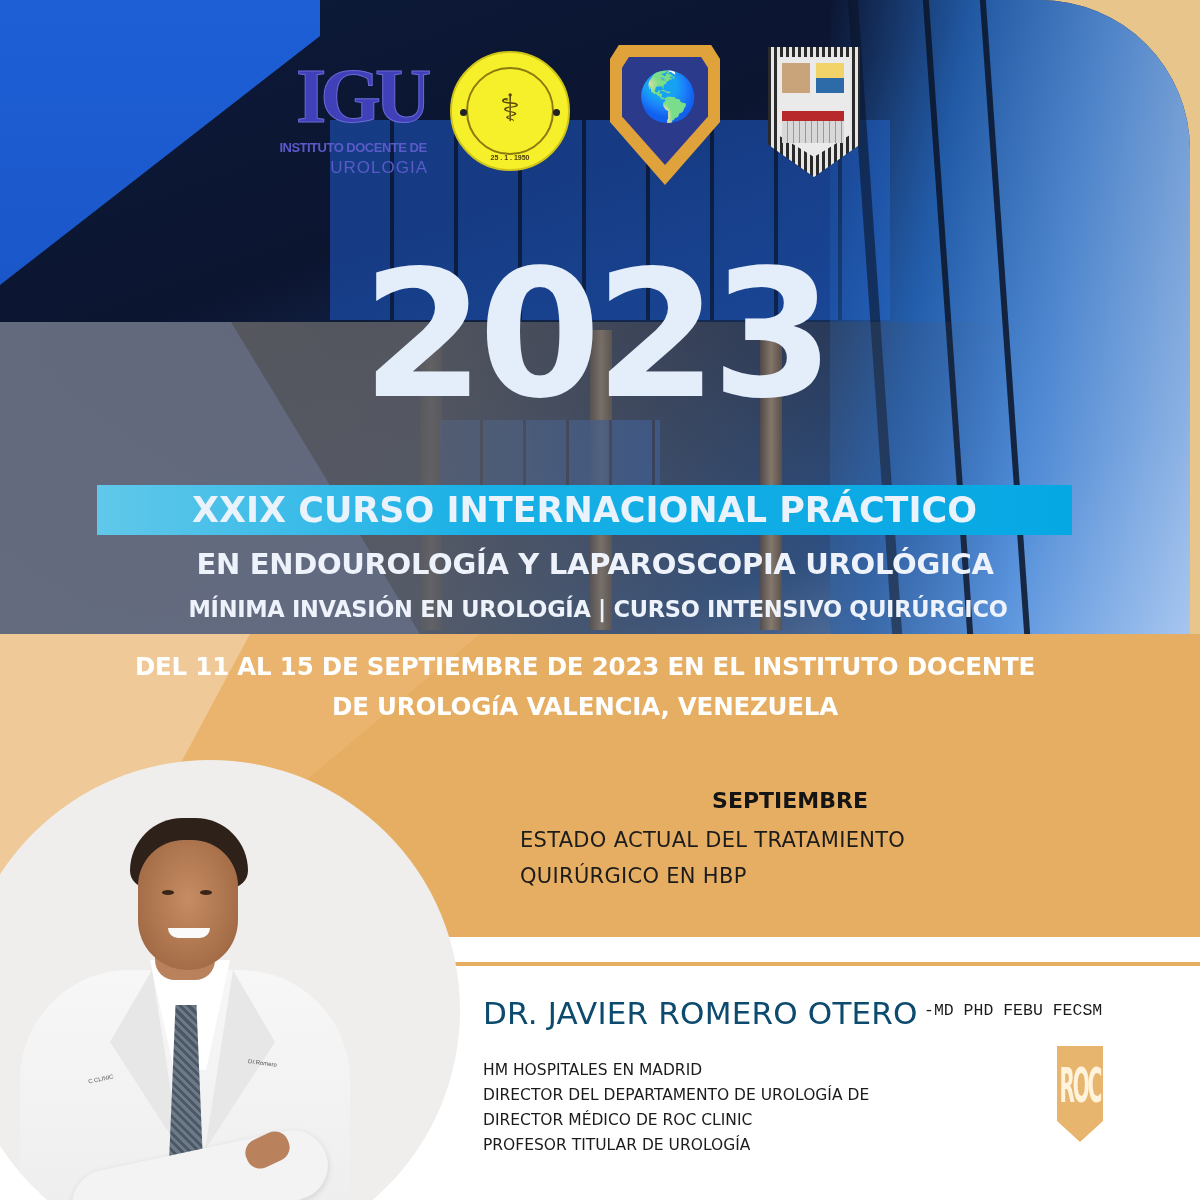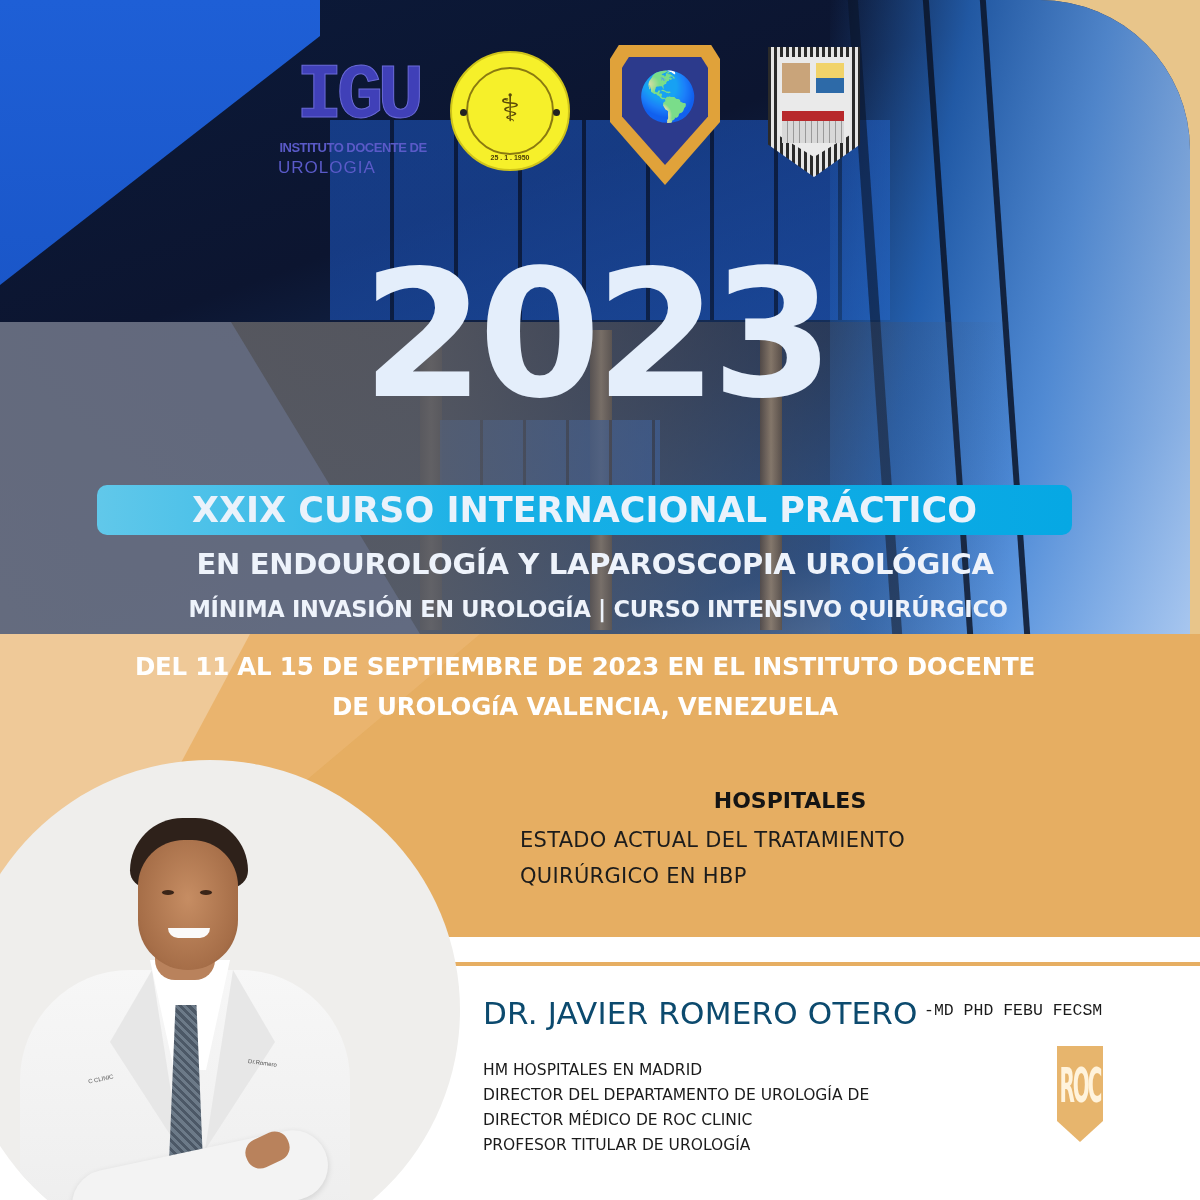"IGU" .logo-igu .letters { font-family: Liberation Mono, monospace -> Liberation Serif, serif }
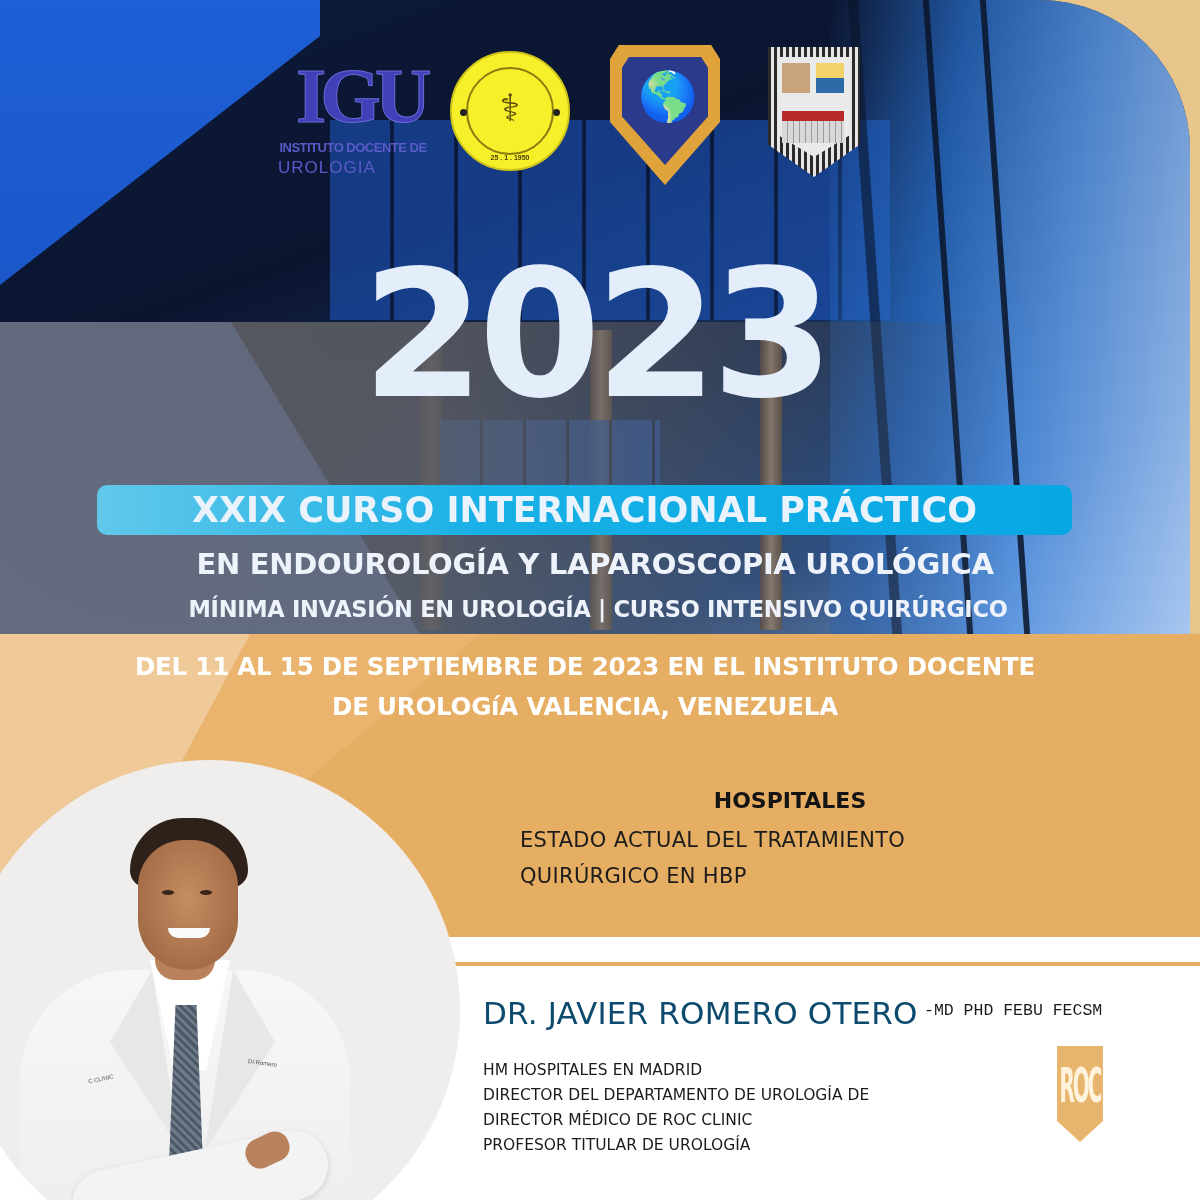"UROLOGIA" .logo-igu .sub2 { text-align: left -> right }
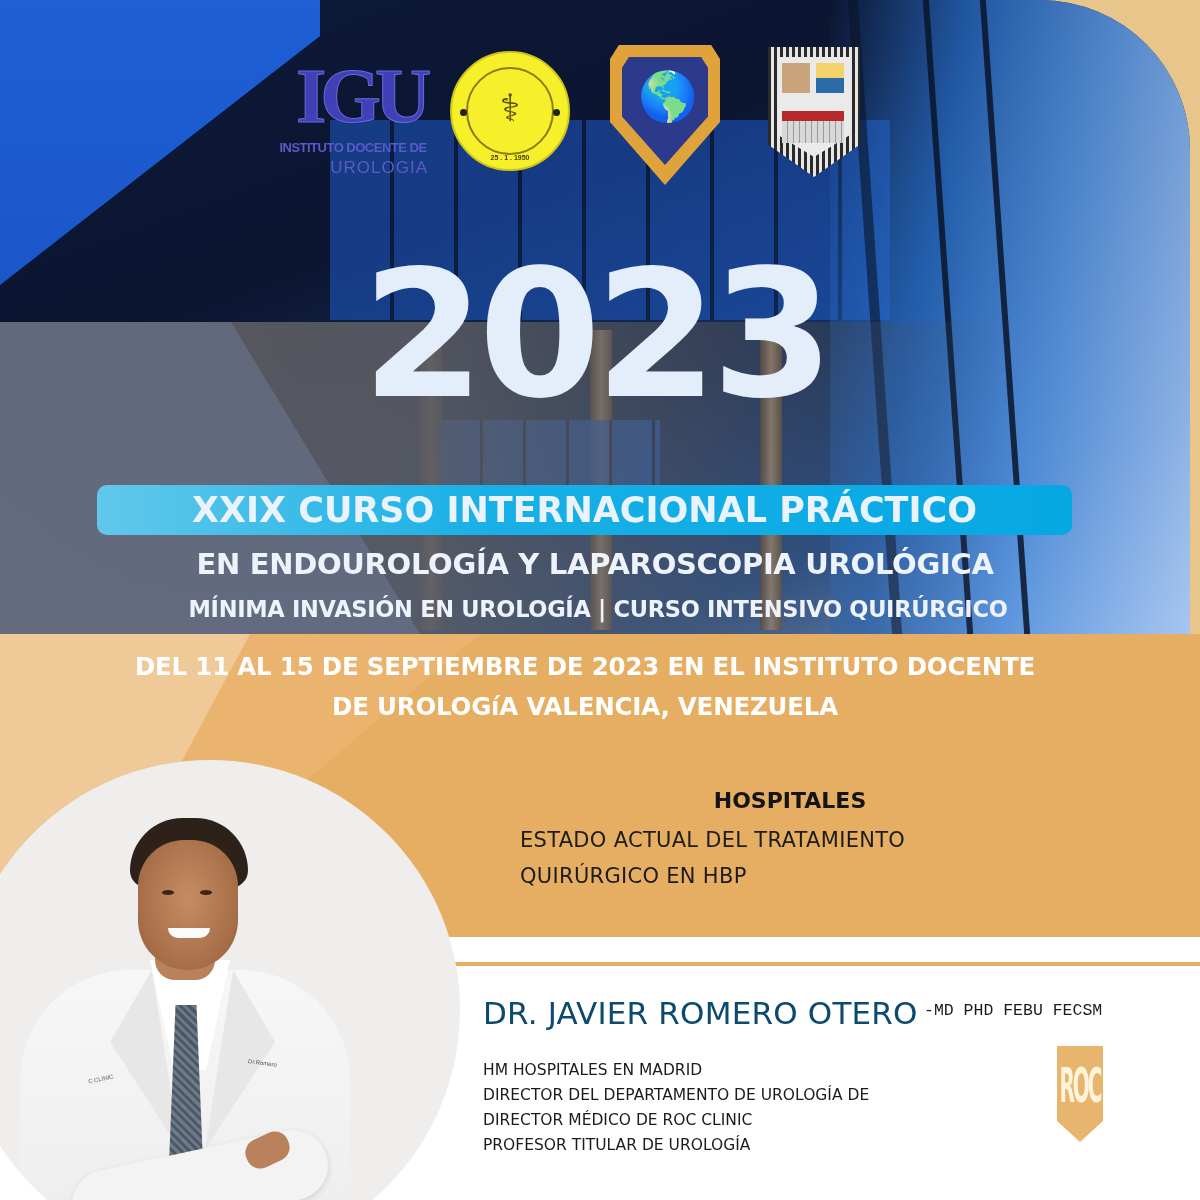"XXIX CURSO INTERNACIONAL PRÁCTICO" .headline-band { border-radius: 10px -> none }
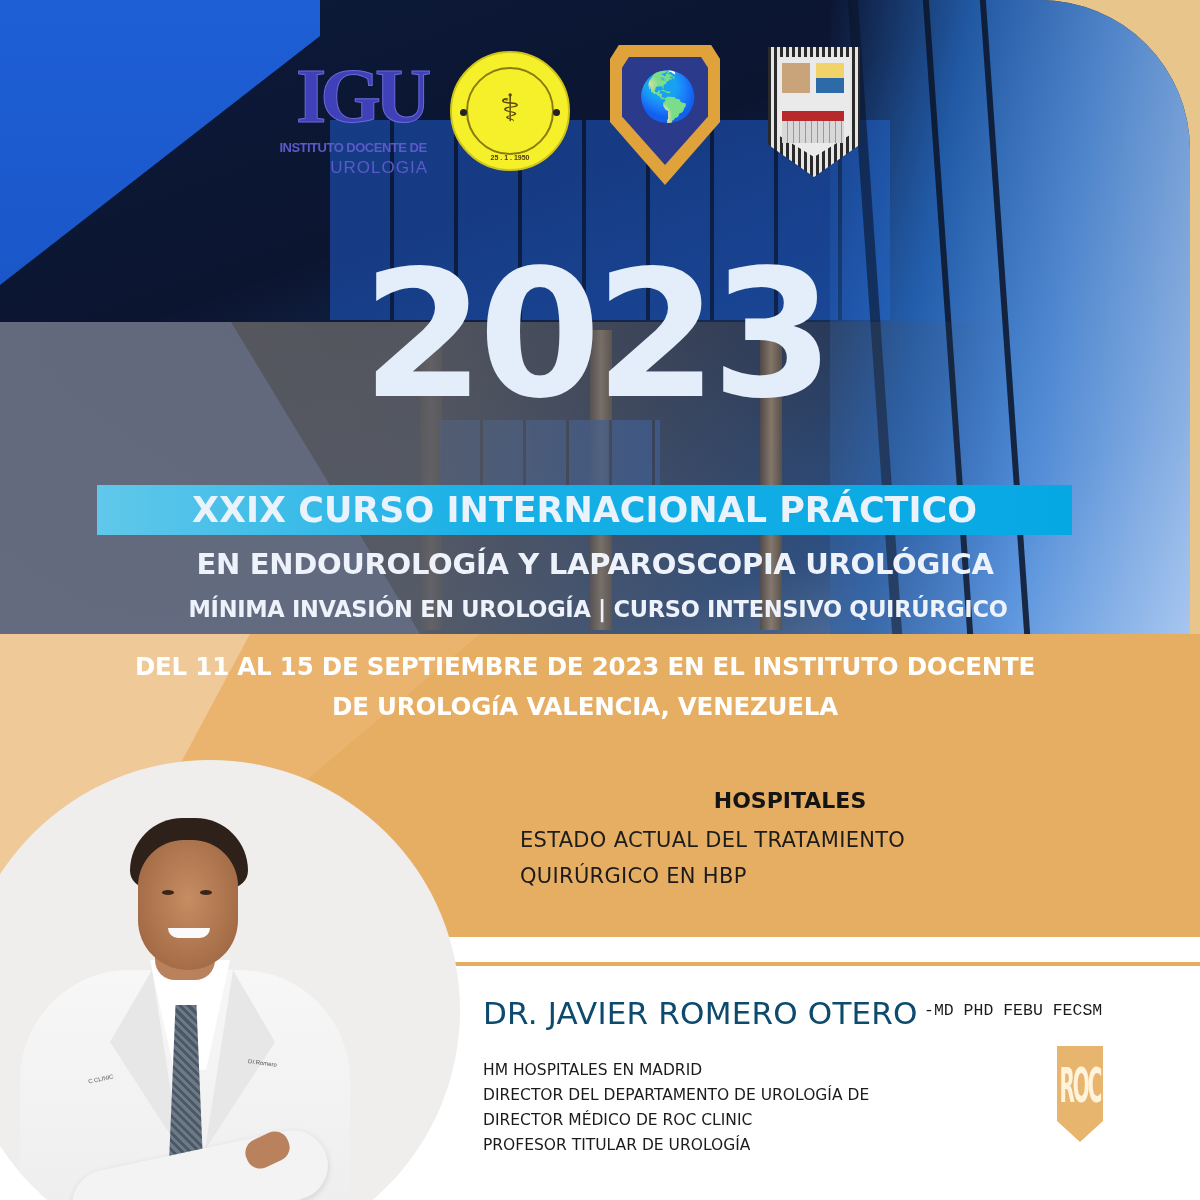"HOSPITALES" div.conf-label { text: HOSPITALES -> SEPTIEMBRE }
